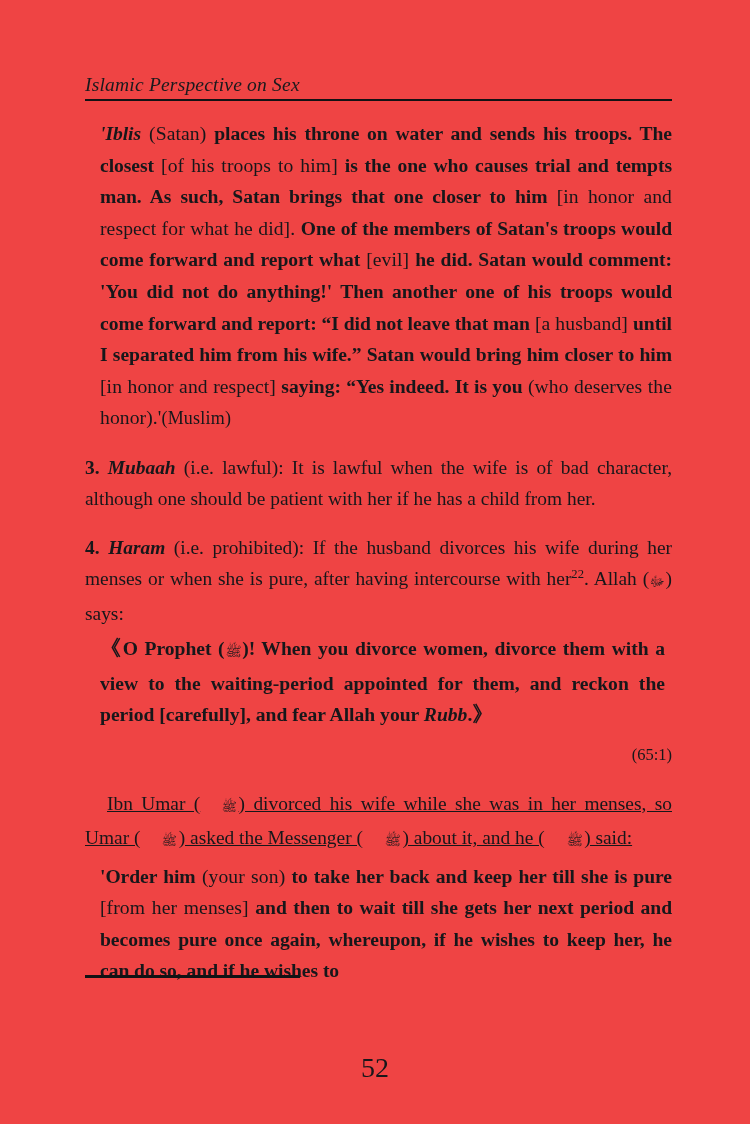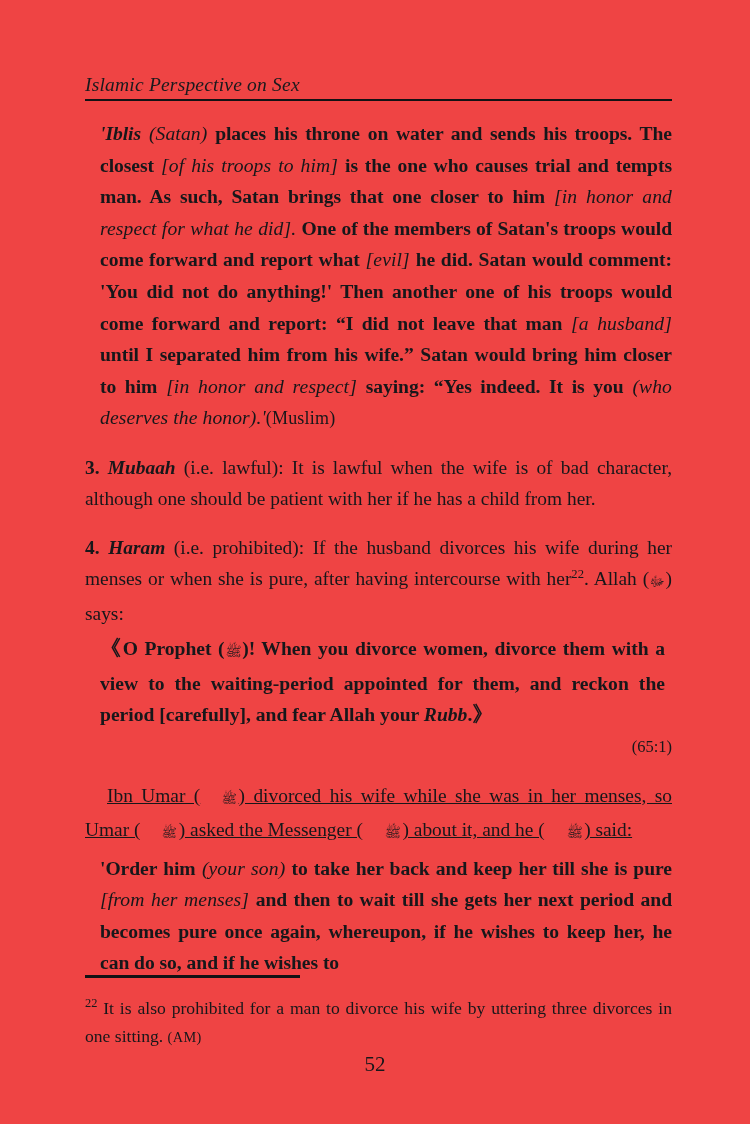"(Satan)" .quote-block .reg { font-style: italic -> none }
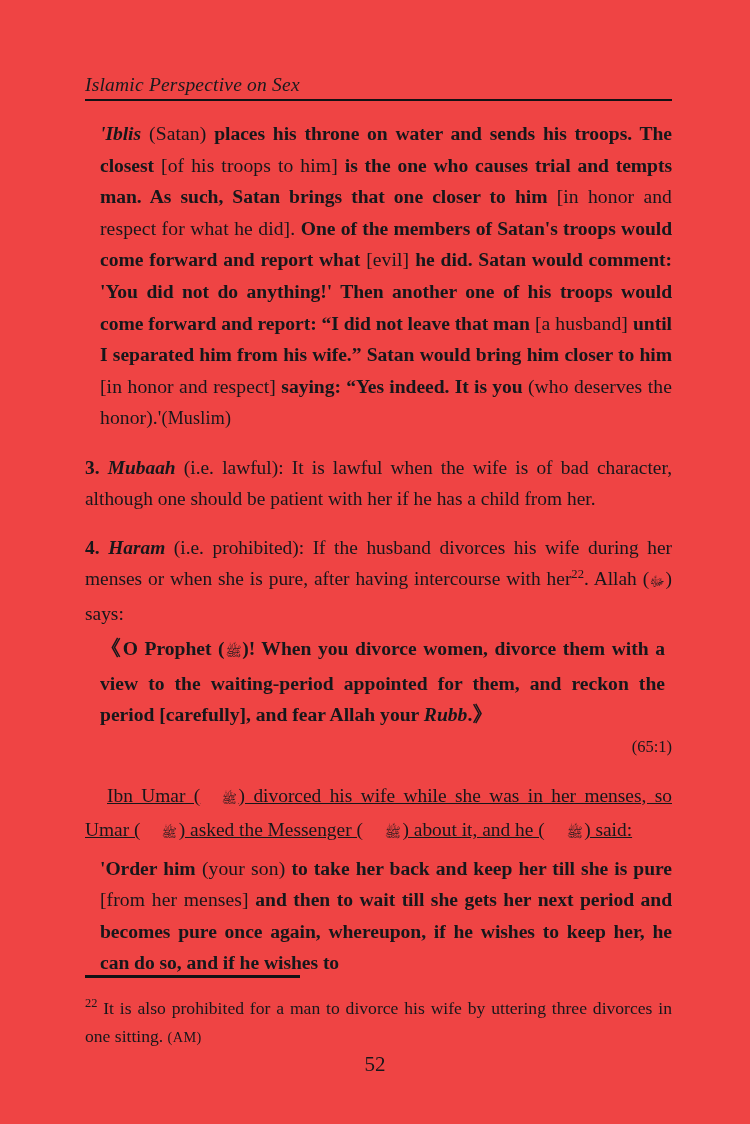"(65:1)" .verse-ref { margin-top: 6px -> 14px }
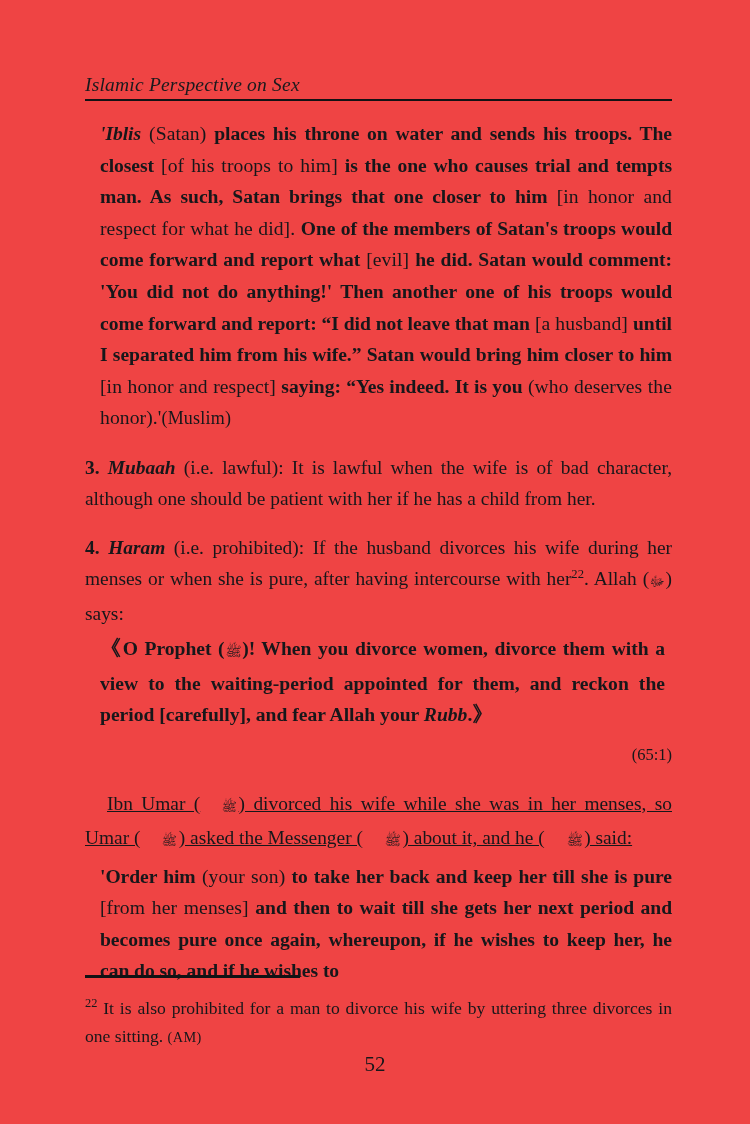"22 It is also prohibited" p.footnote-text { html: <p> <sup>22</sup><span> It is also prohibited for a man to divorce his wife by uttering three divorces in one sitting. </span><span>(AM)</span> </p> -> none }
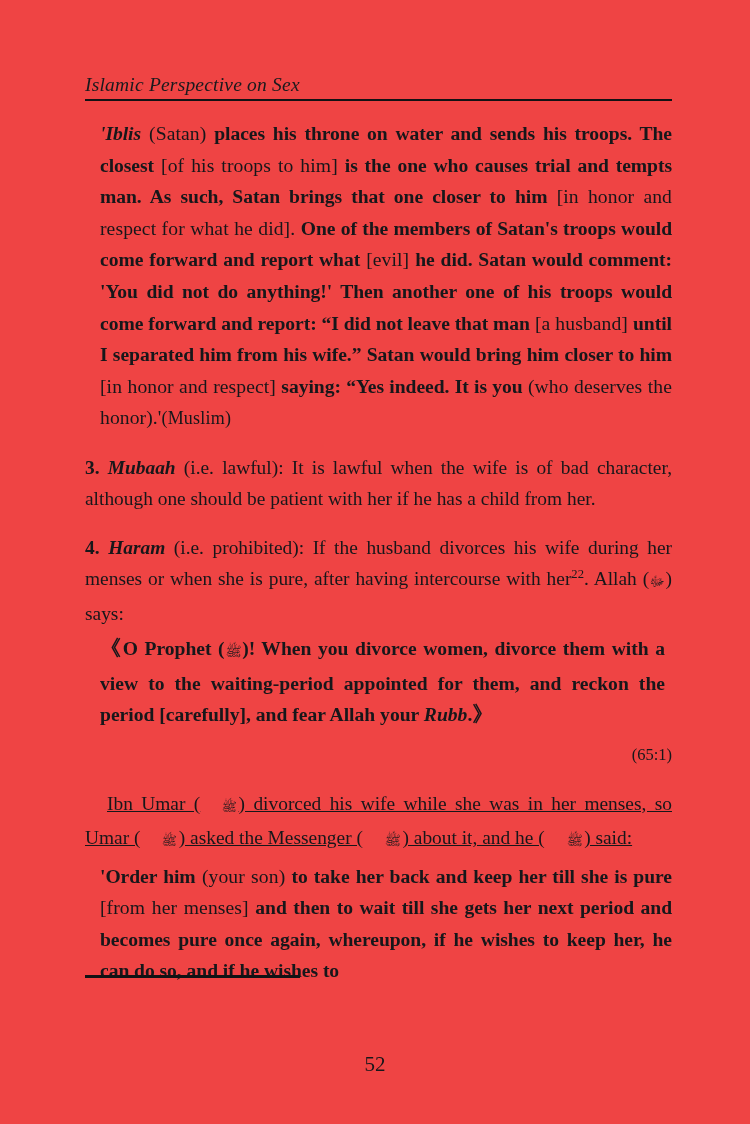"52" .folio { font-size: 21px -> 28px }
